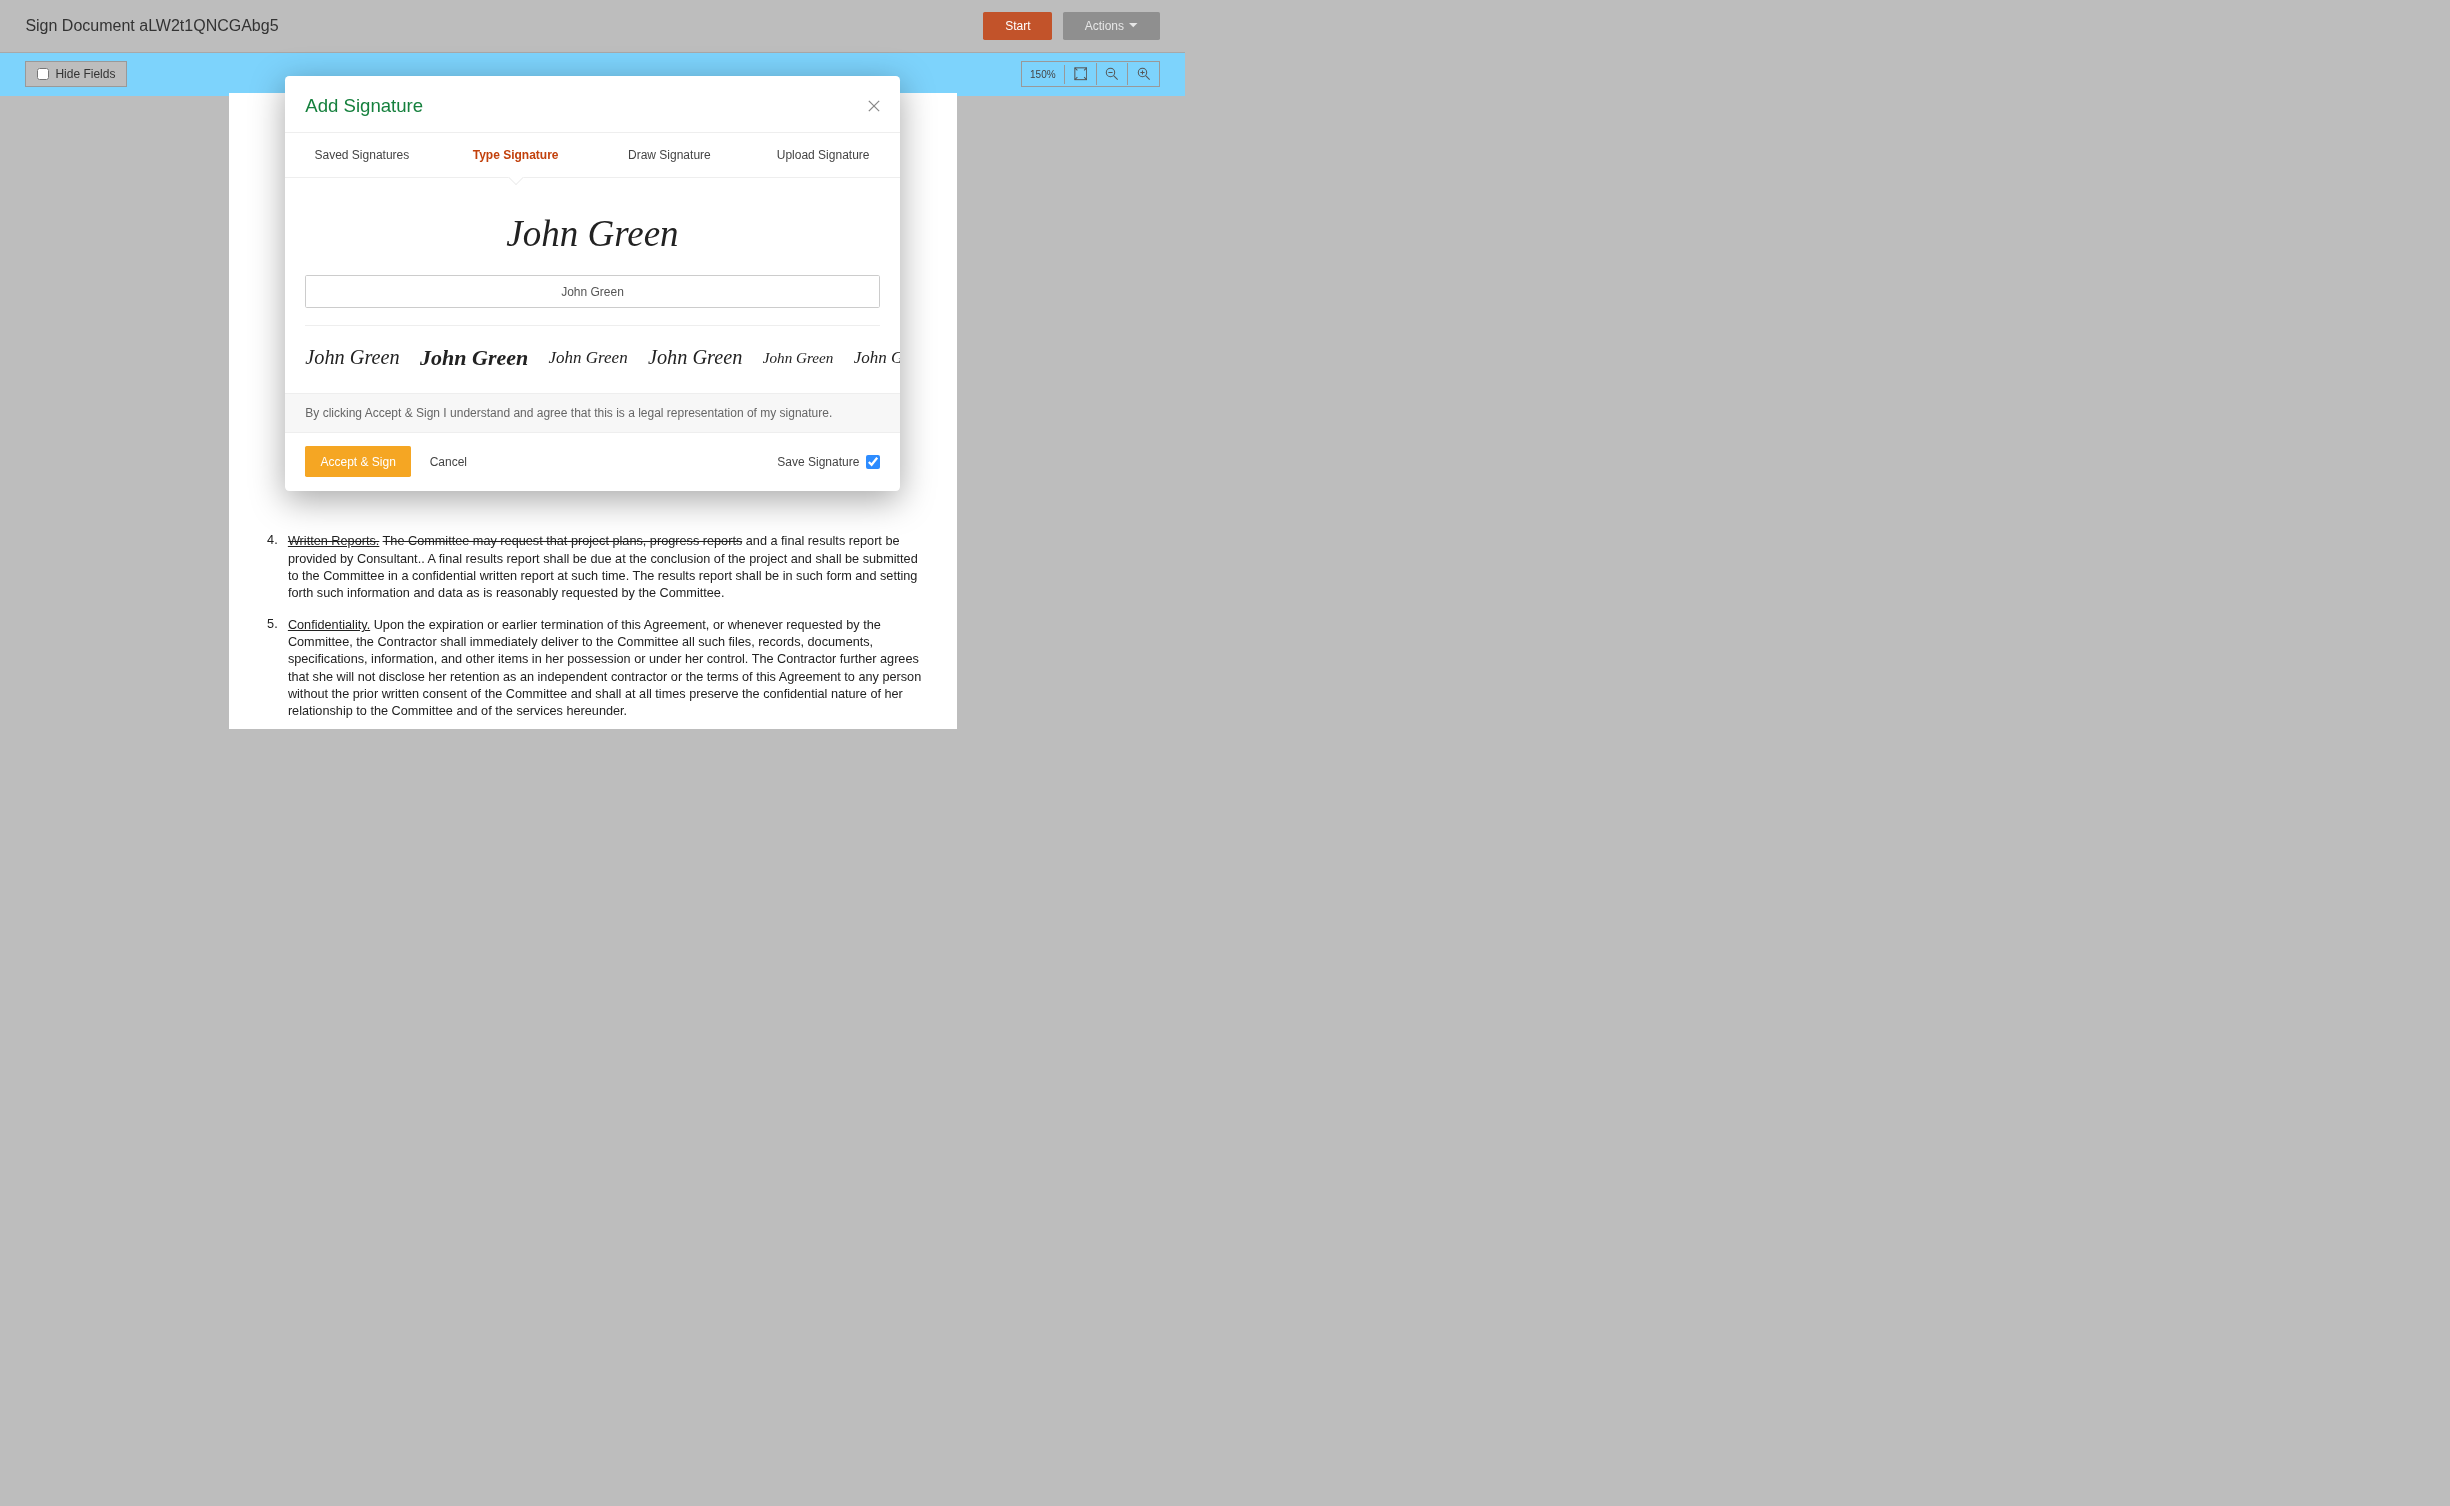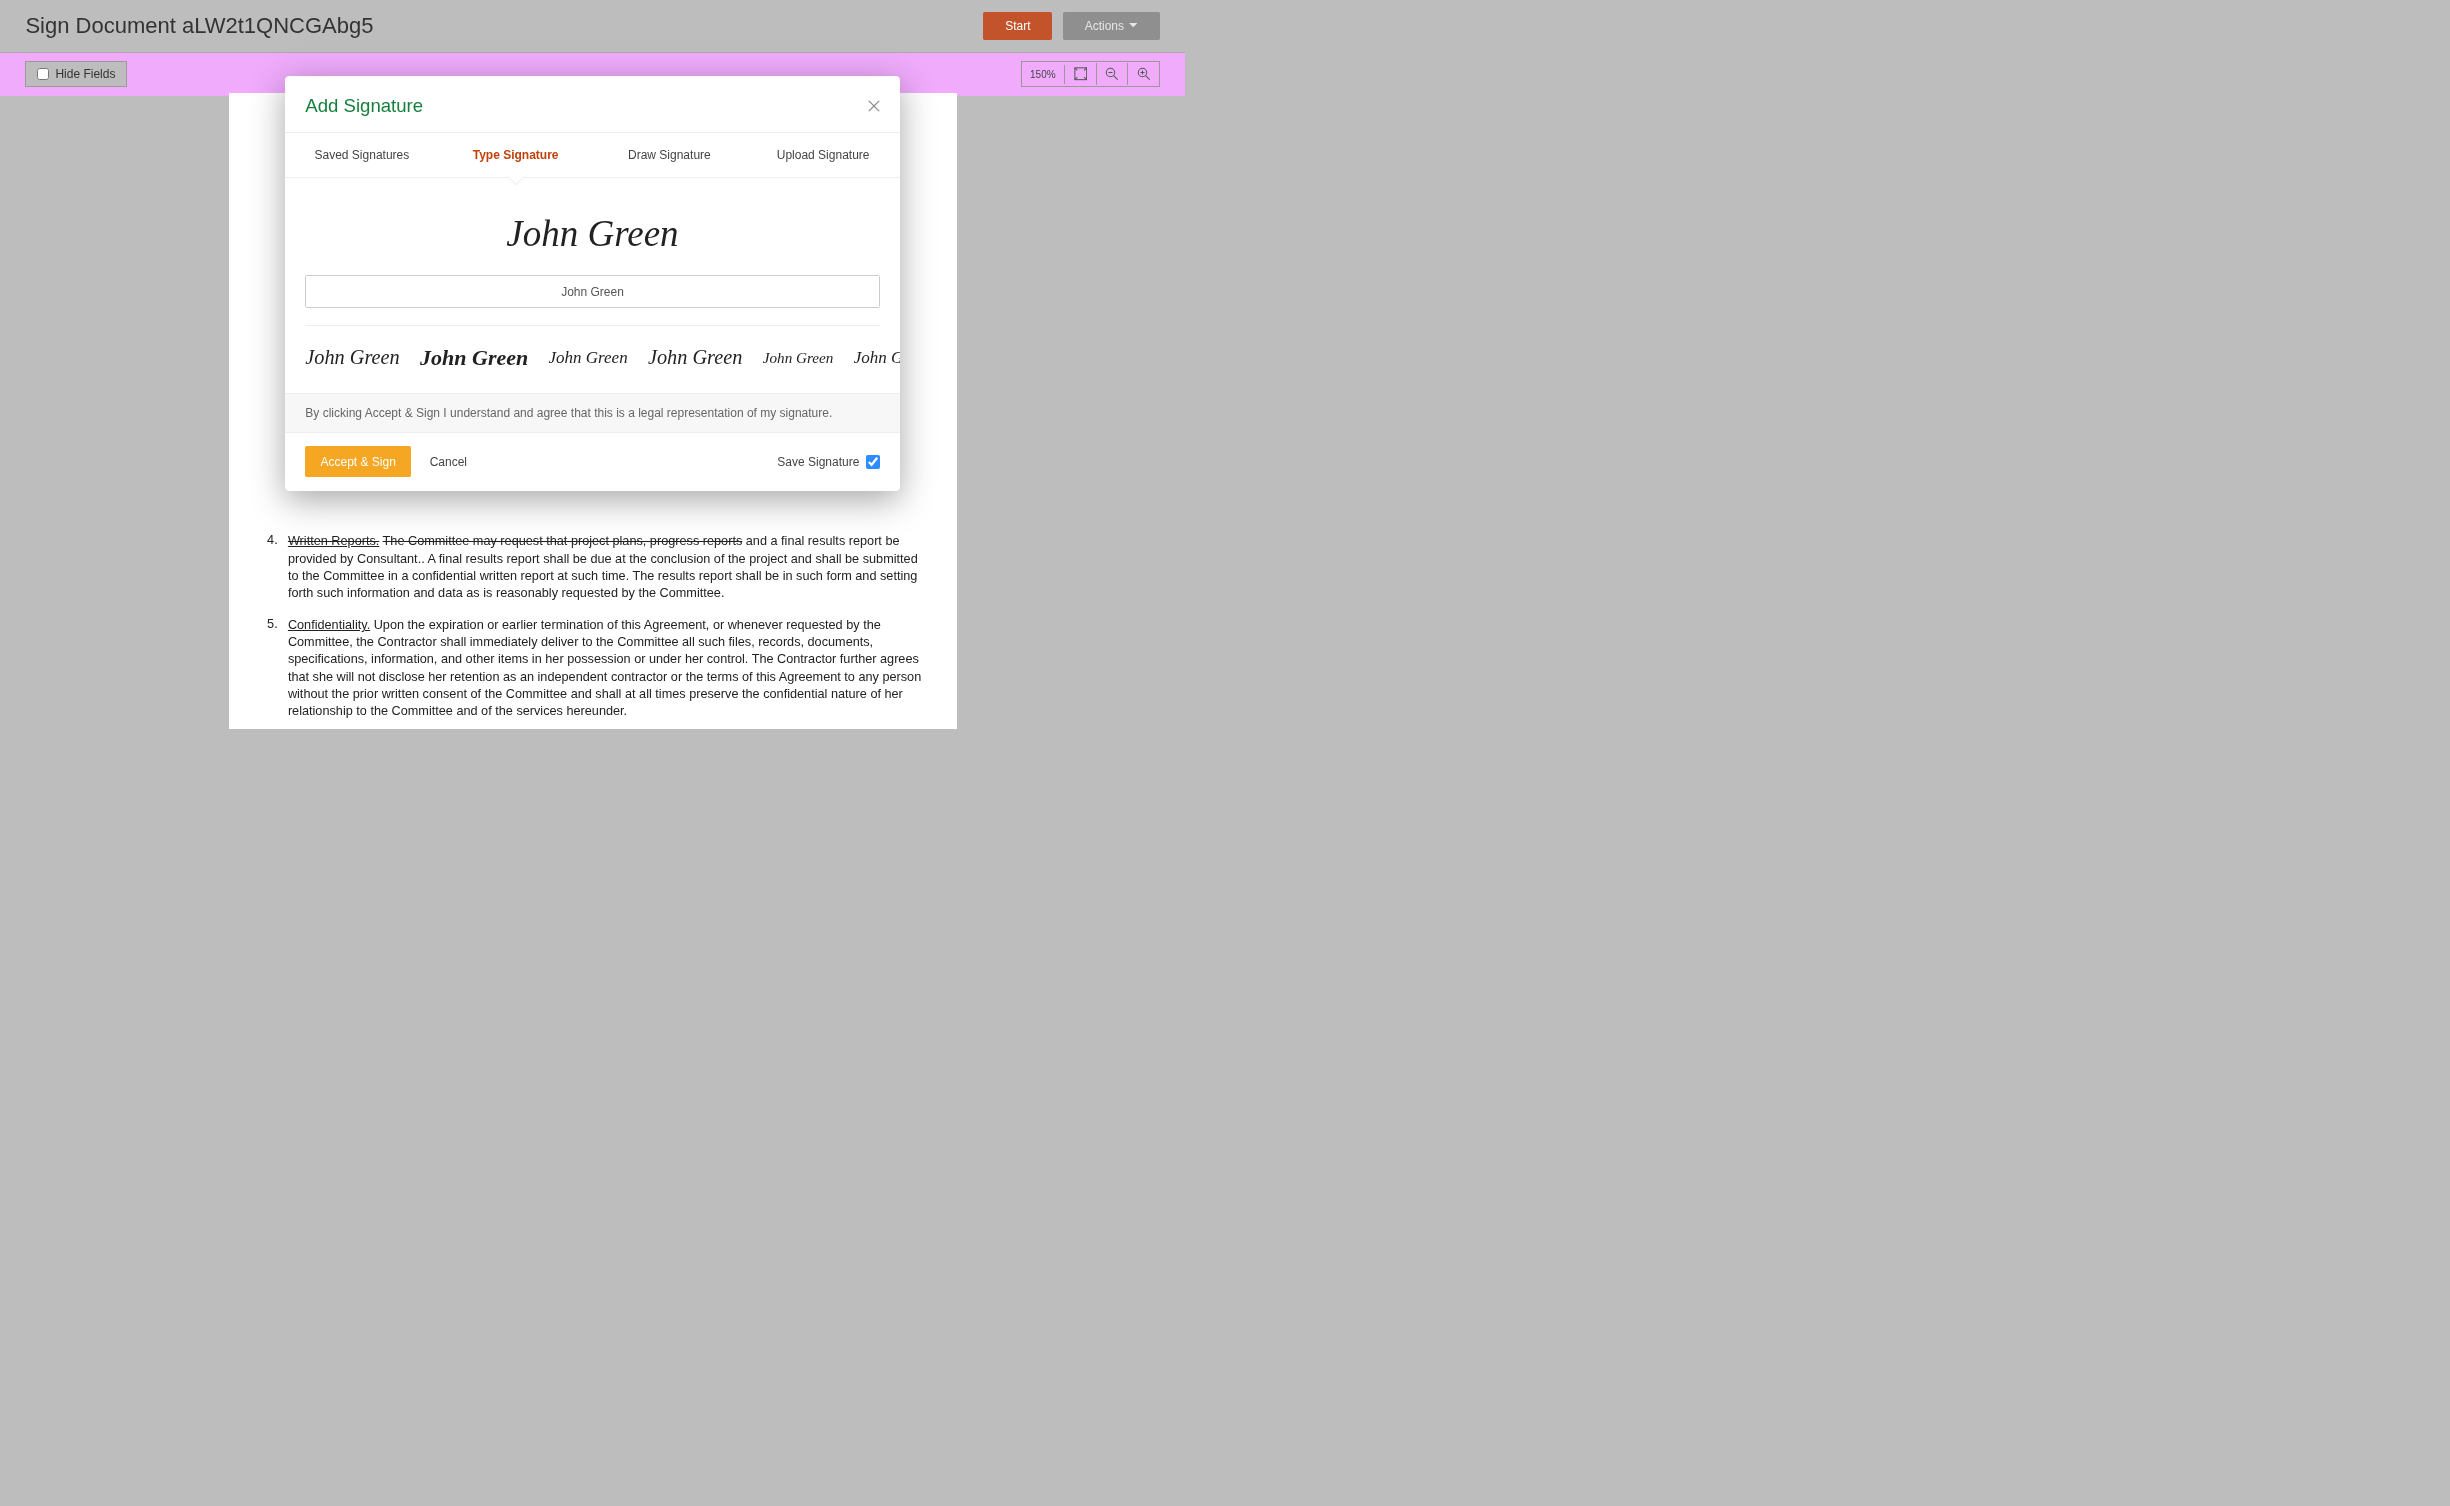"Sign Document aLW2t1QNCGAbg5" .page-title { font-size: 22px -> 16px }
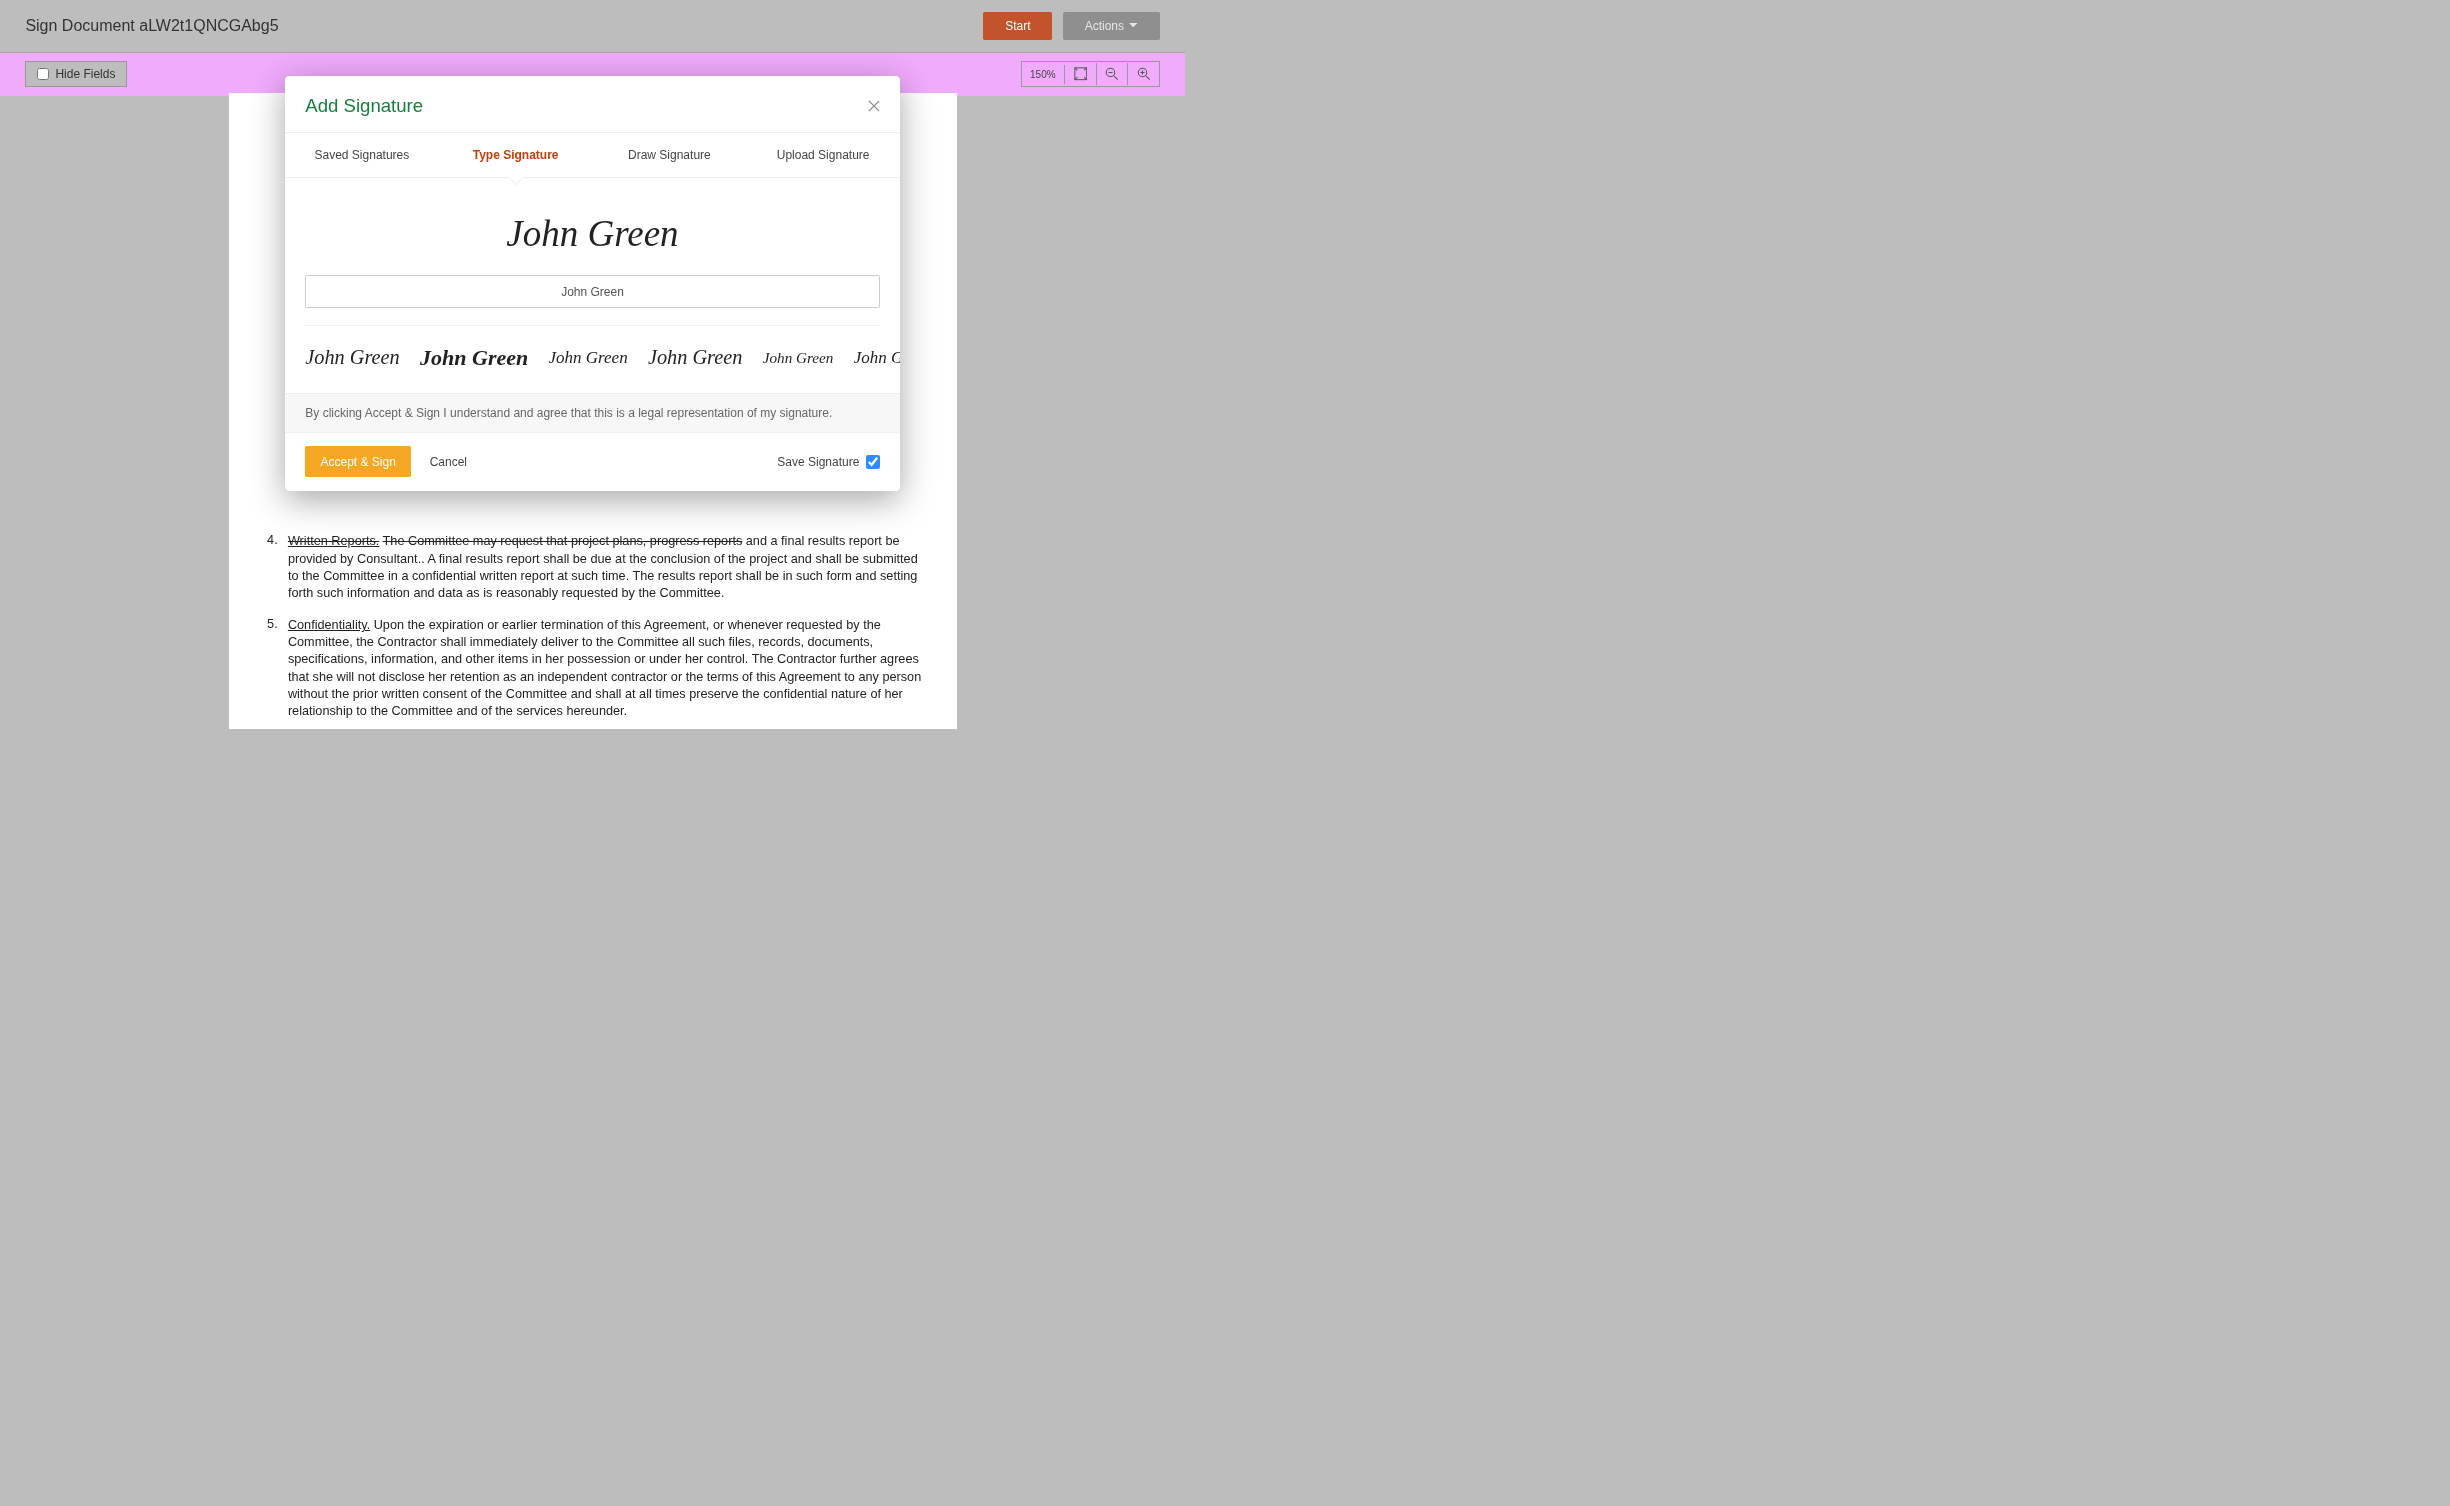"Hide Fields" .toolbar { background: #f0abfc -> #7dd3fc }
